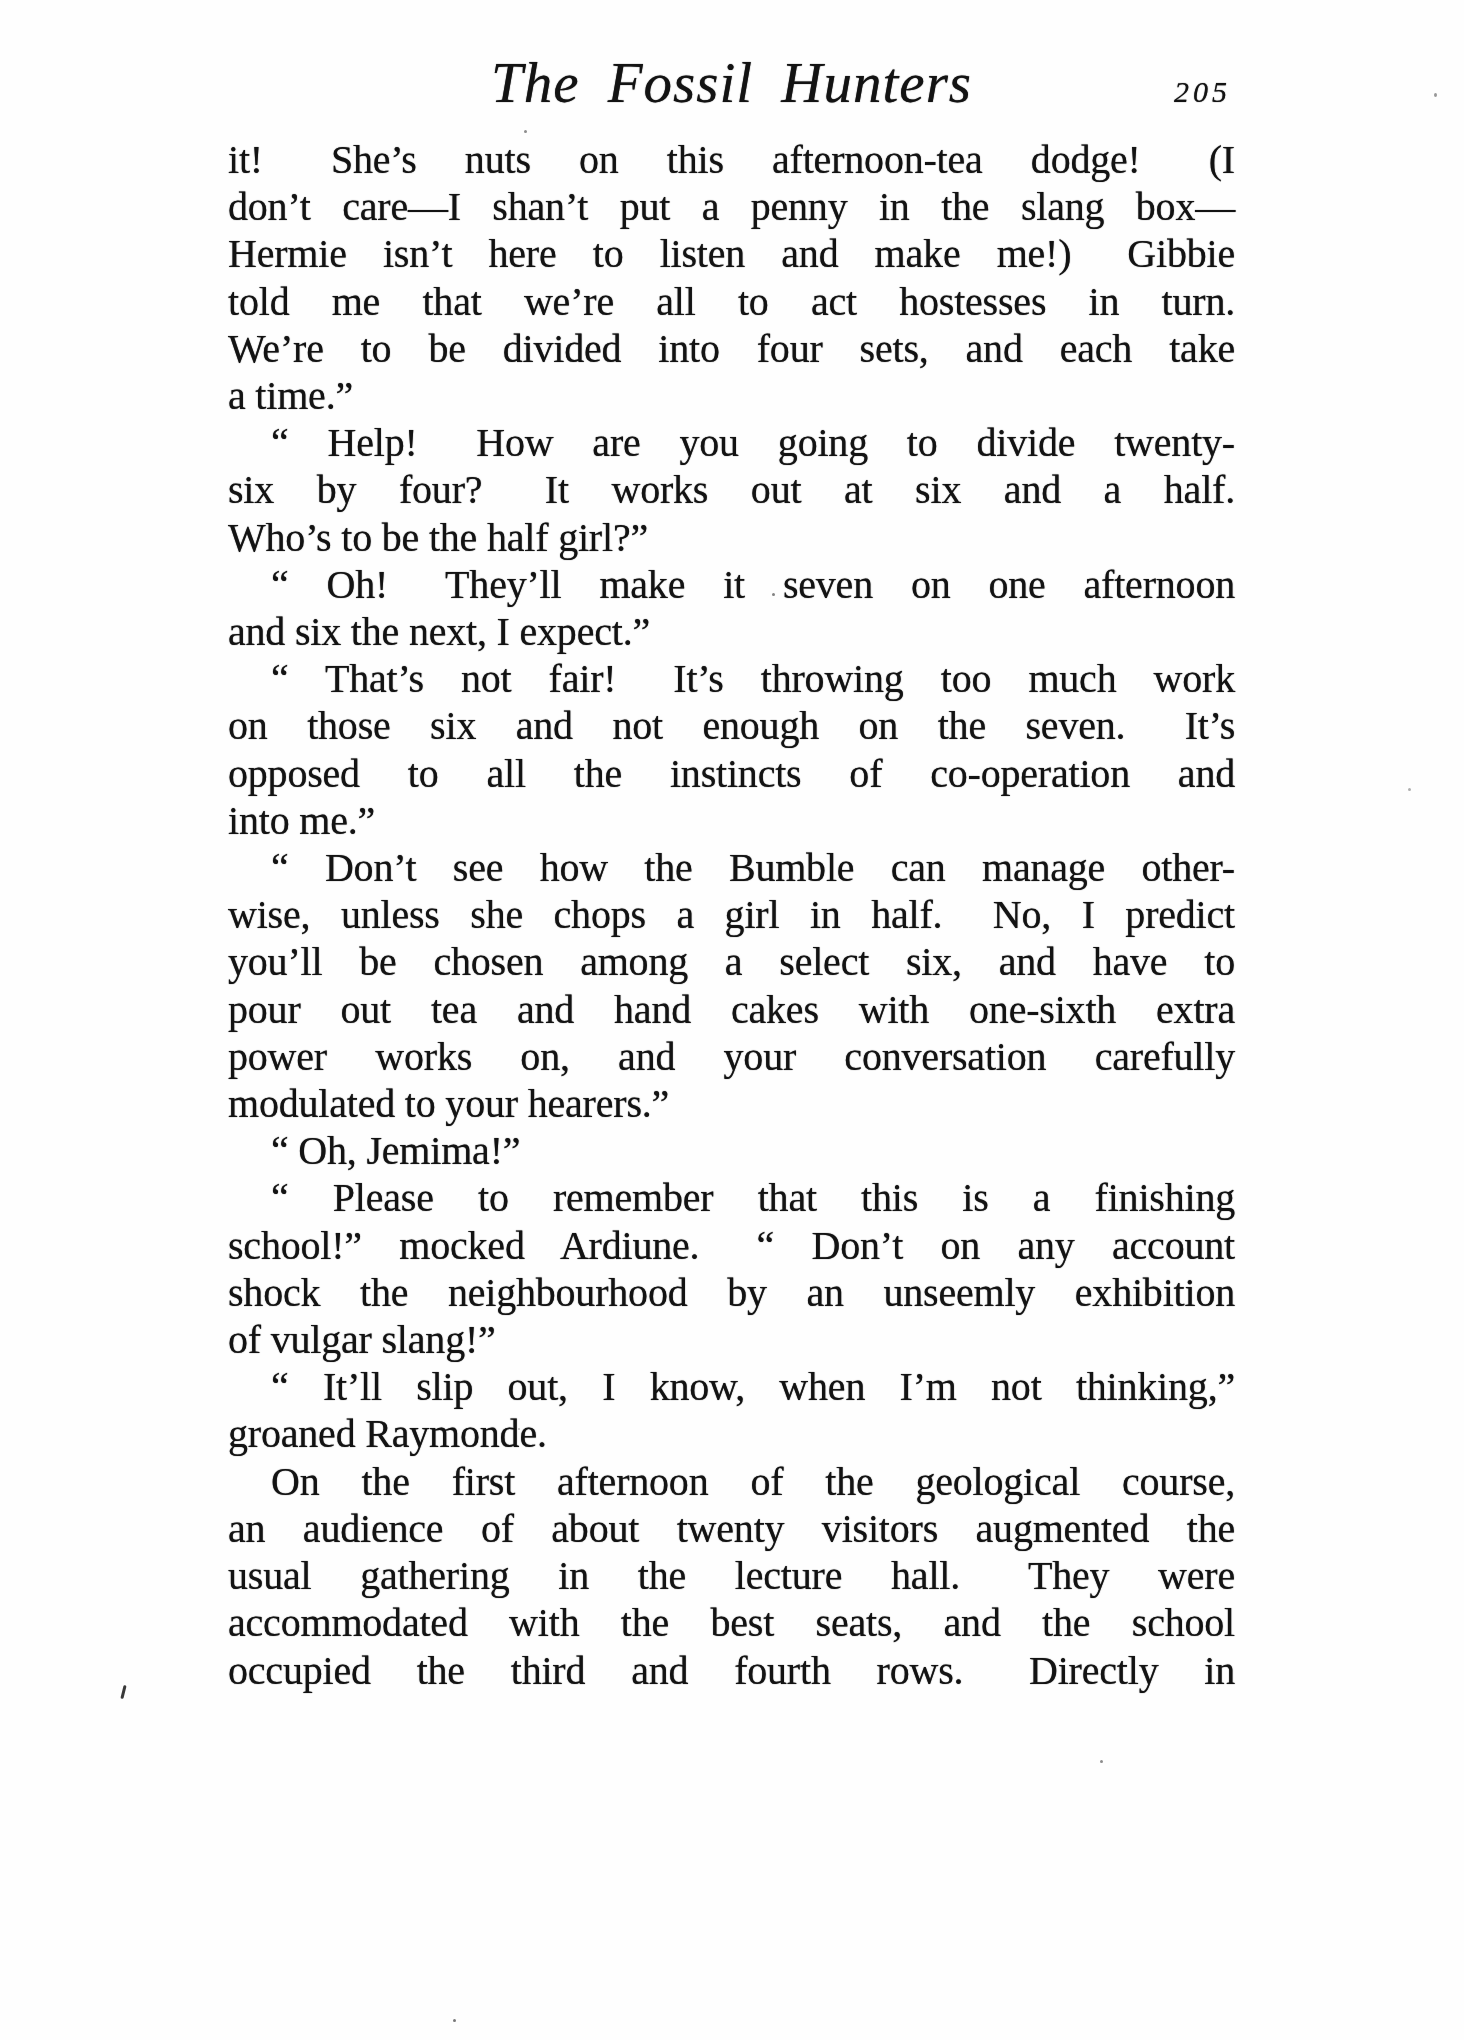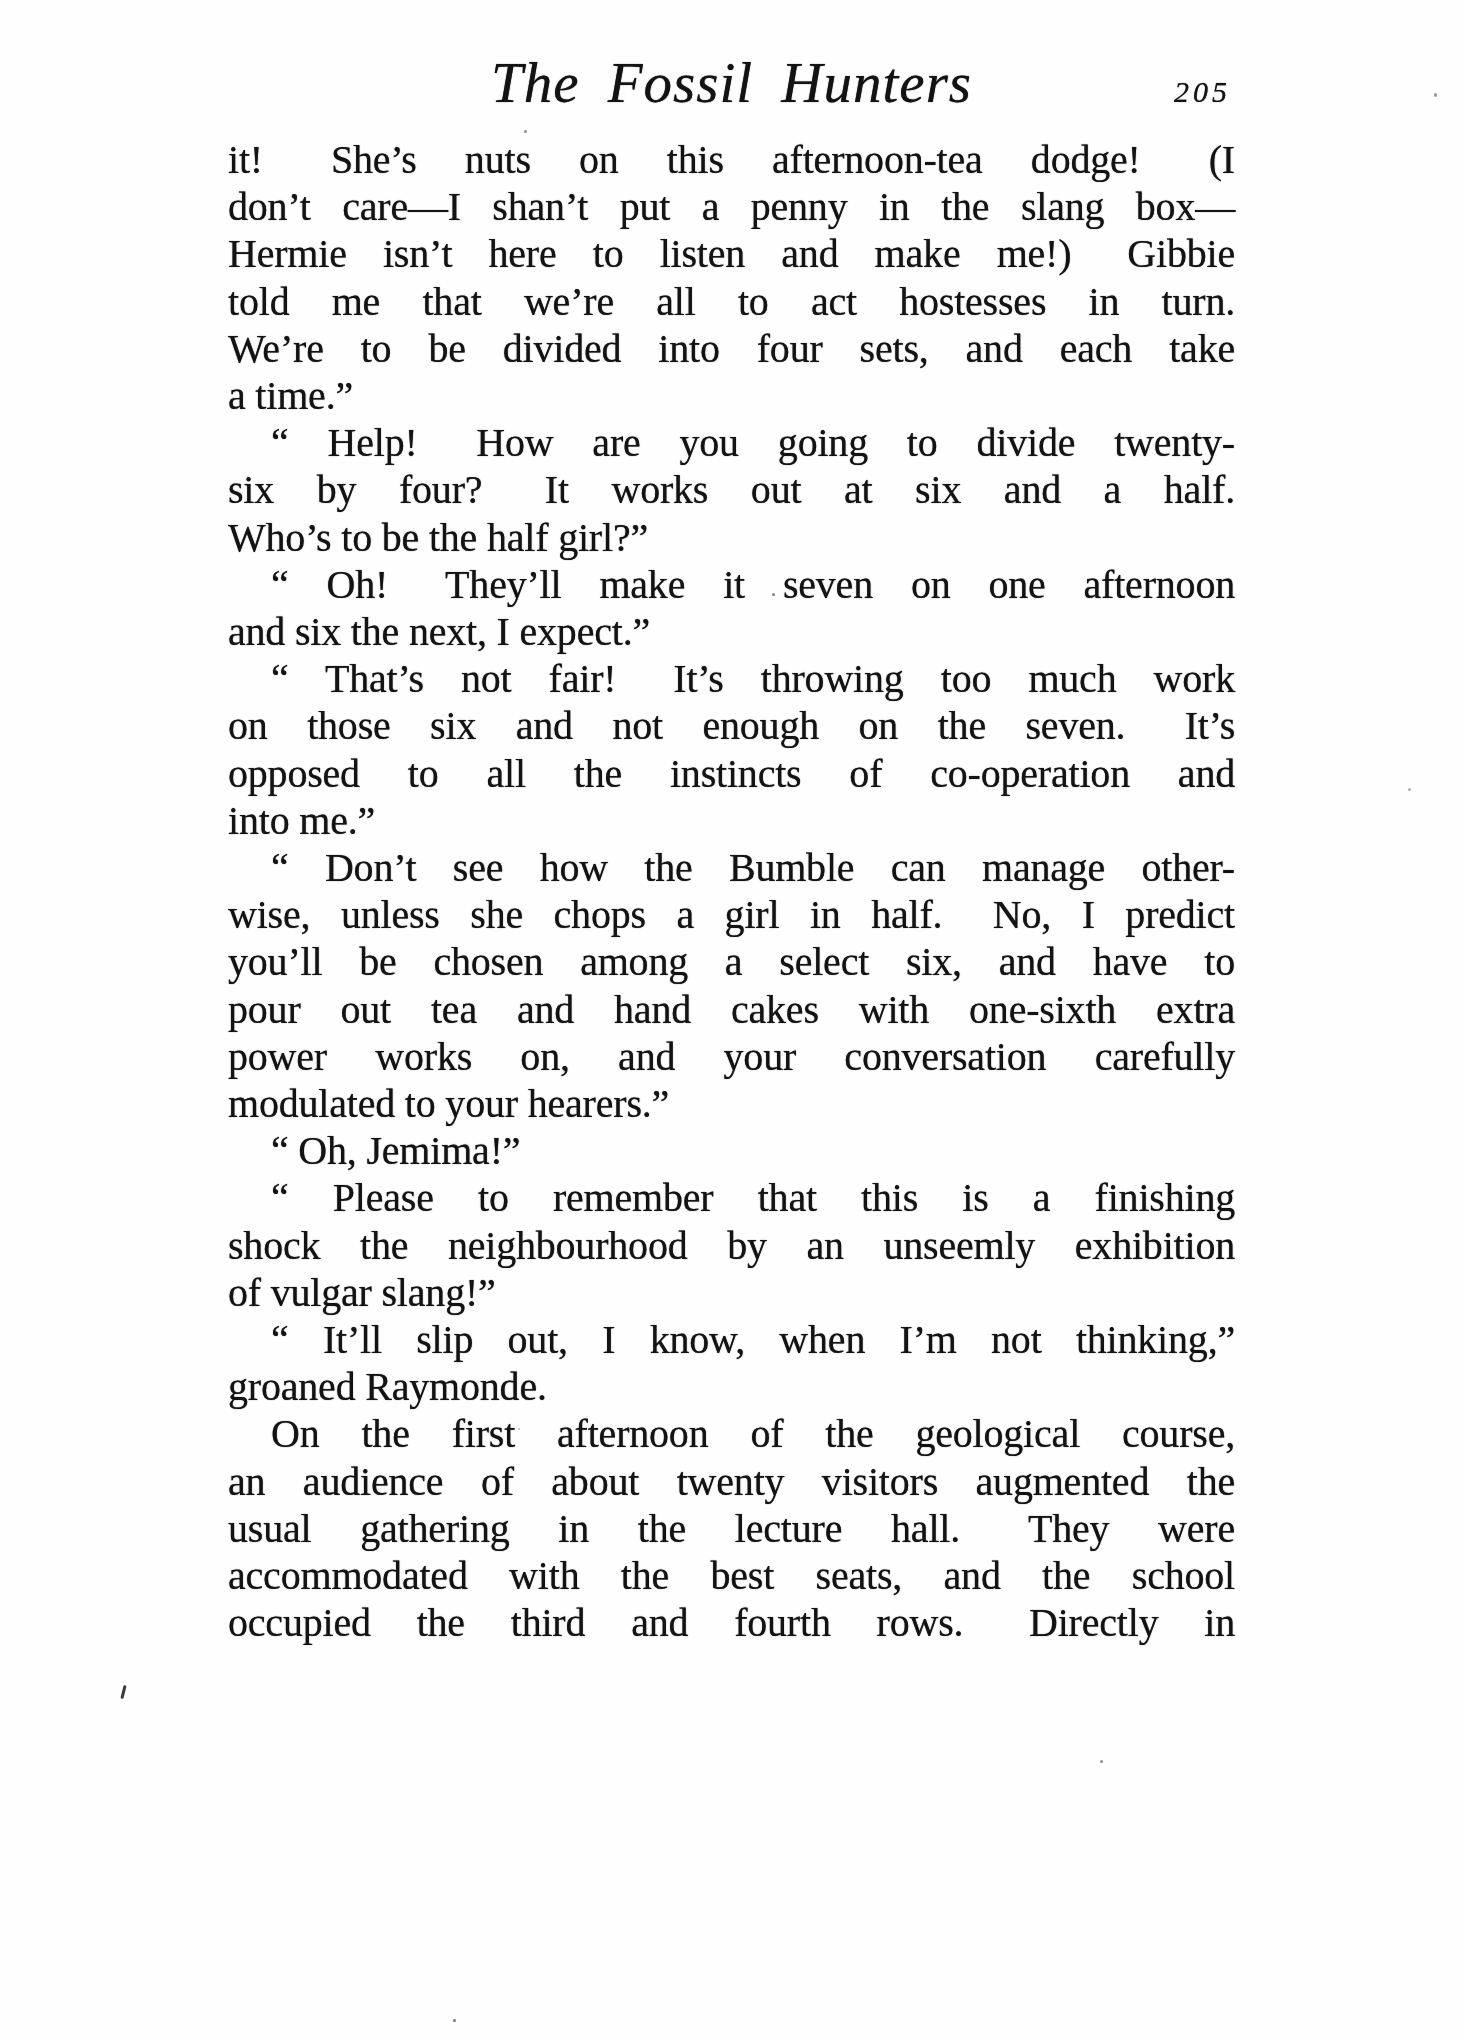"school!” mocked Ardiune. “ Don’t" div.line { html: none -> <div>school!” mocked Ardiune. “ Don’t on any account</div> }
